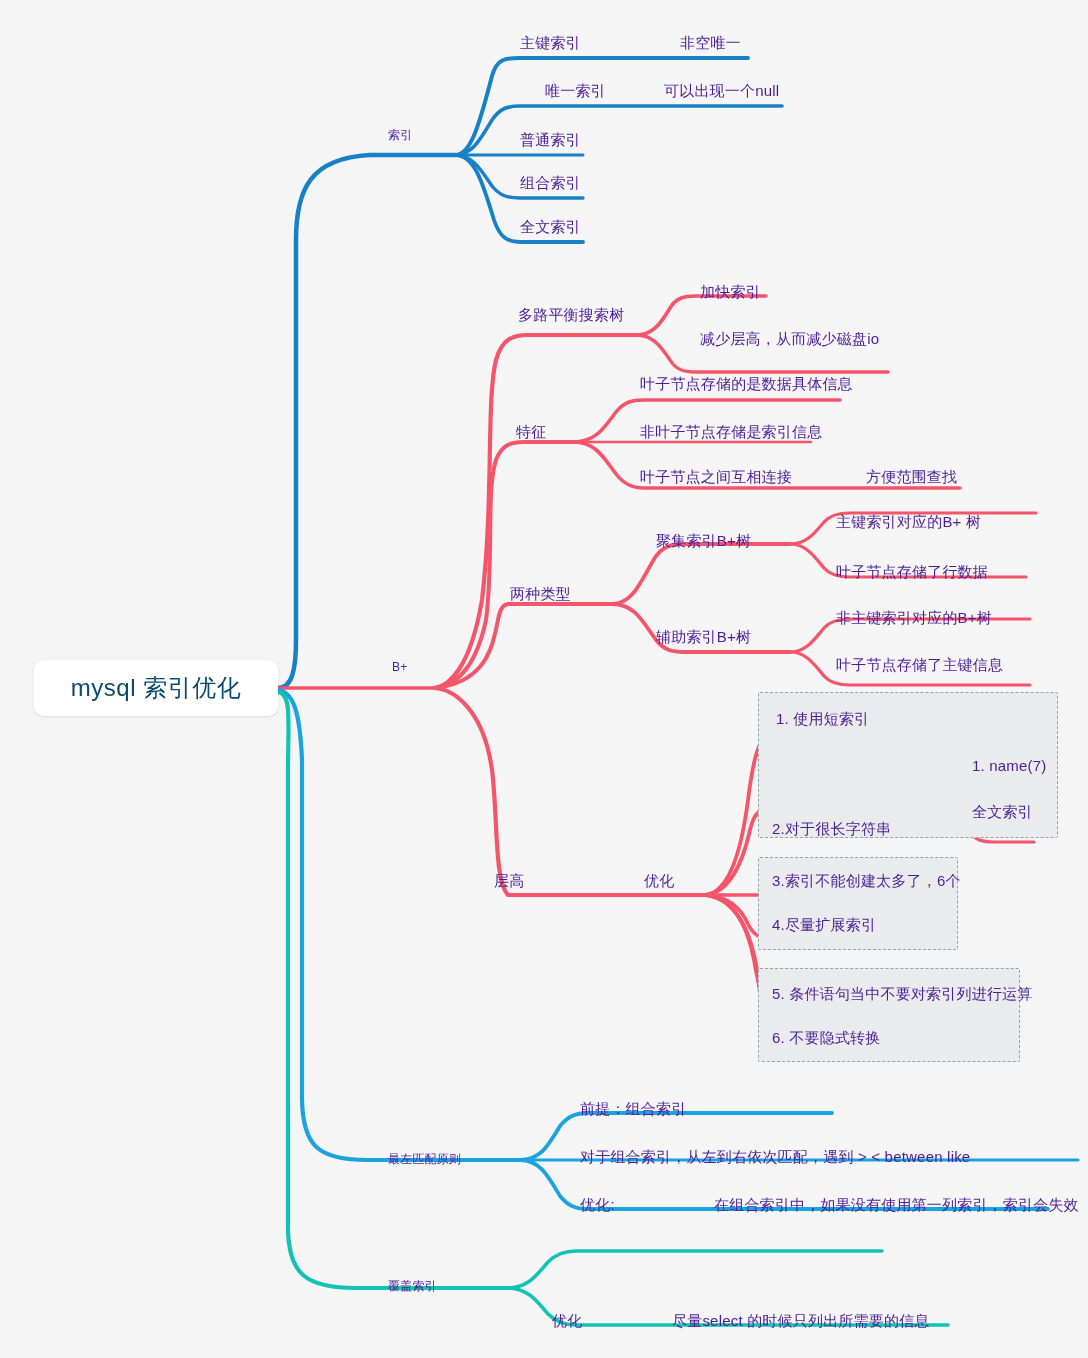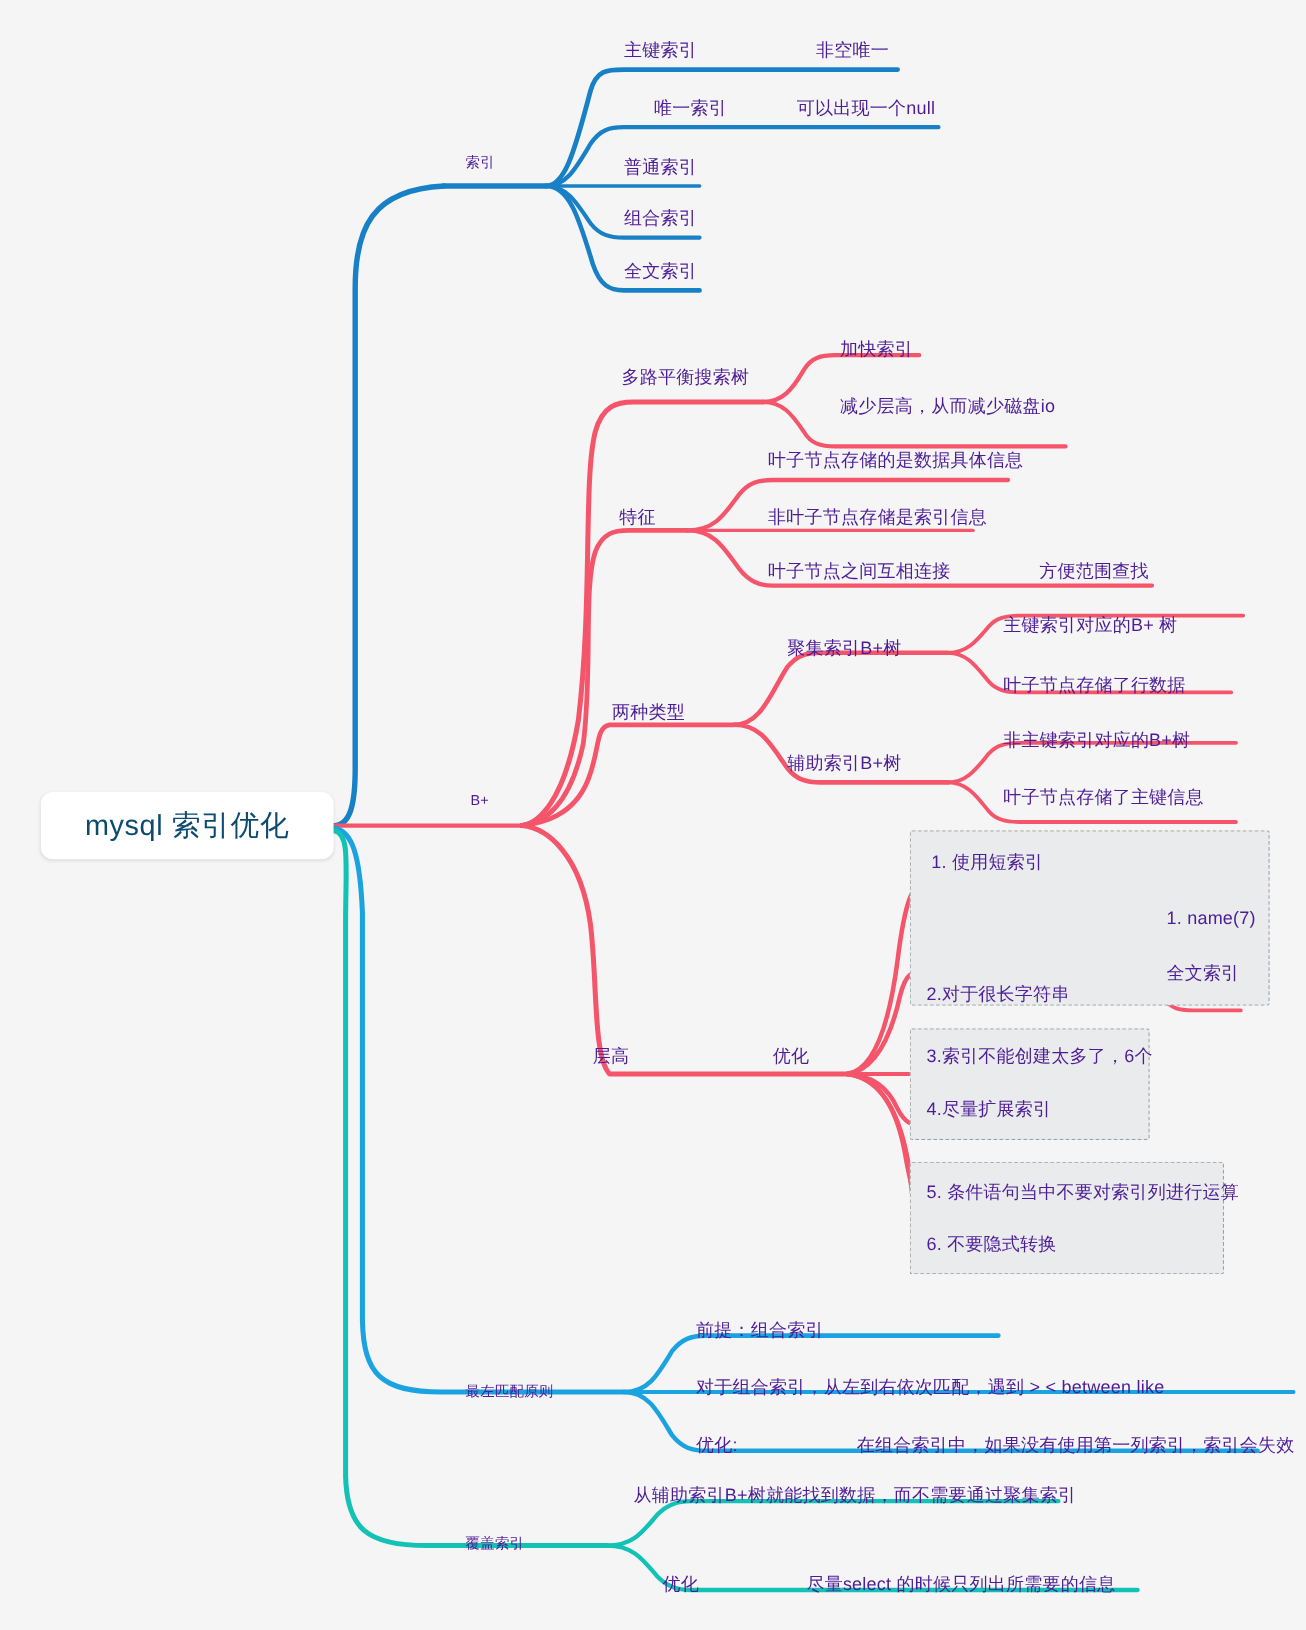"从辅助索引B+树就能找到数据，而不需要通过聚集索引" div.node-label { html: <div>从辅助索引B+树就能找到数据，而不需要通过聚集索引</div> -> none }
